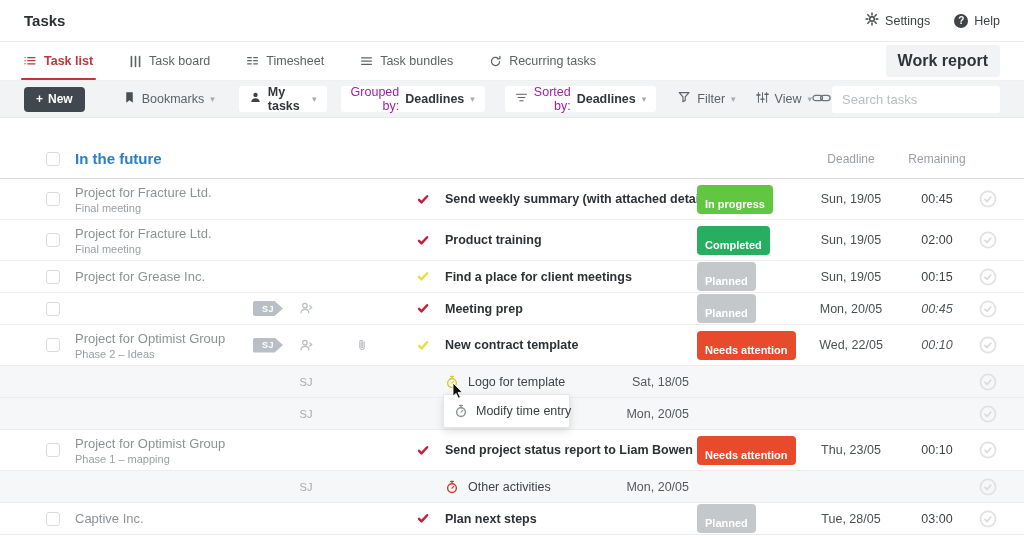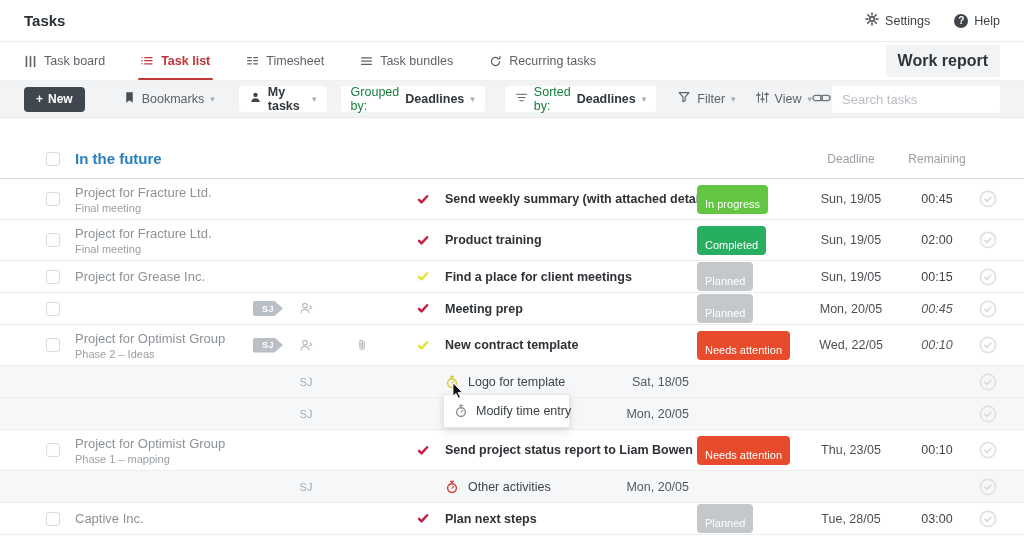"Task board" div.tab { order: before "Task list" -> after "Task list" }
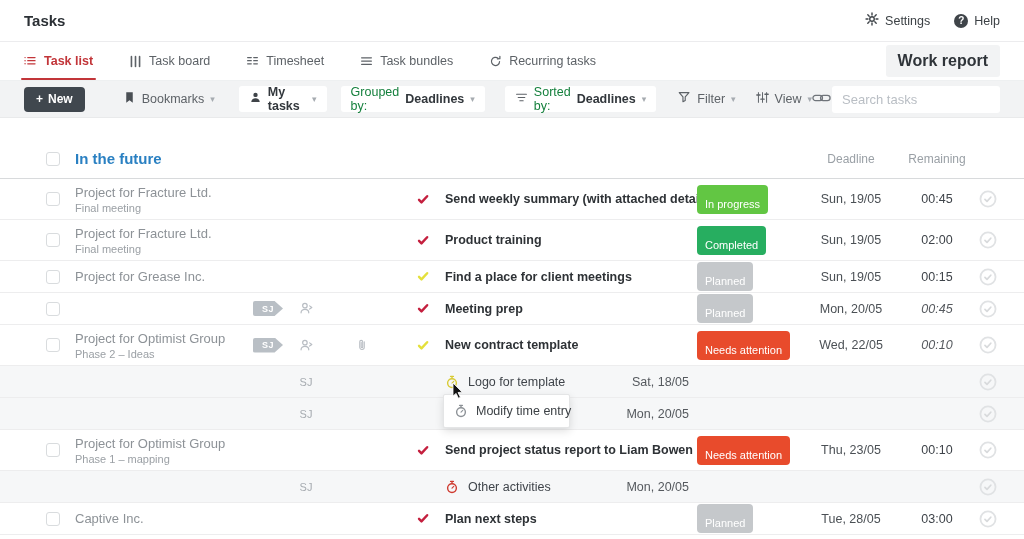"Grouped by:" .muted-prefix { color: #15803d -> #a21caf; text-align: none -> right }
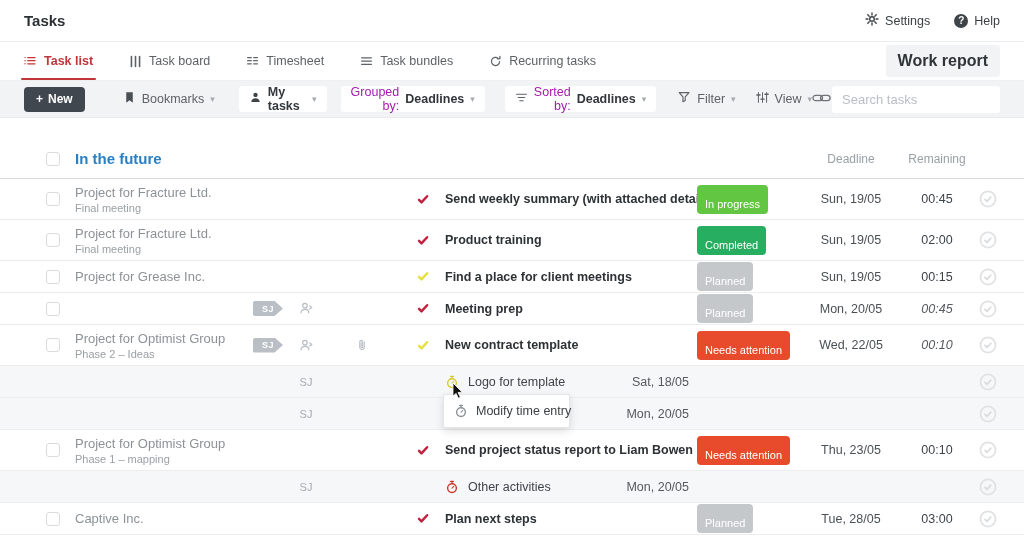"In progress" .badge { font-weight: normal -> bold }
